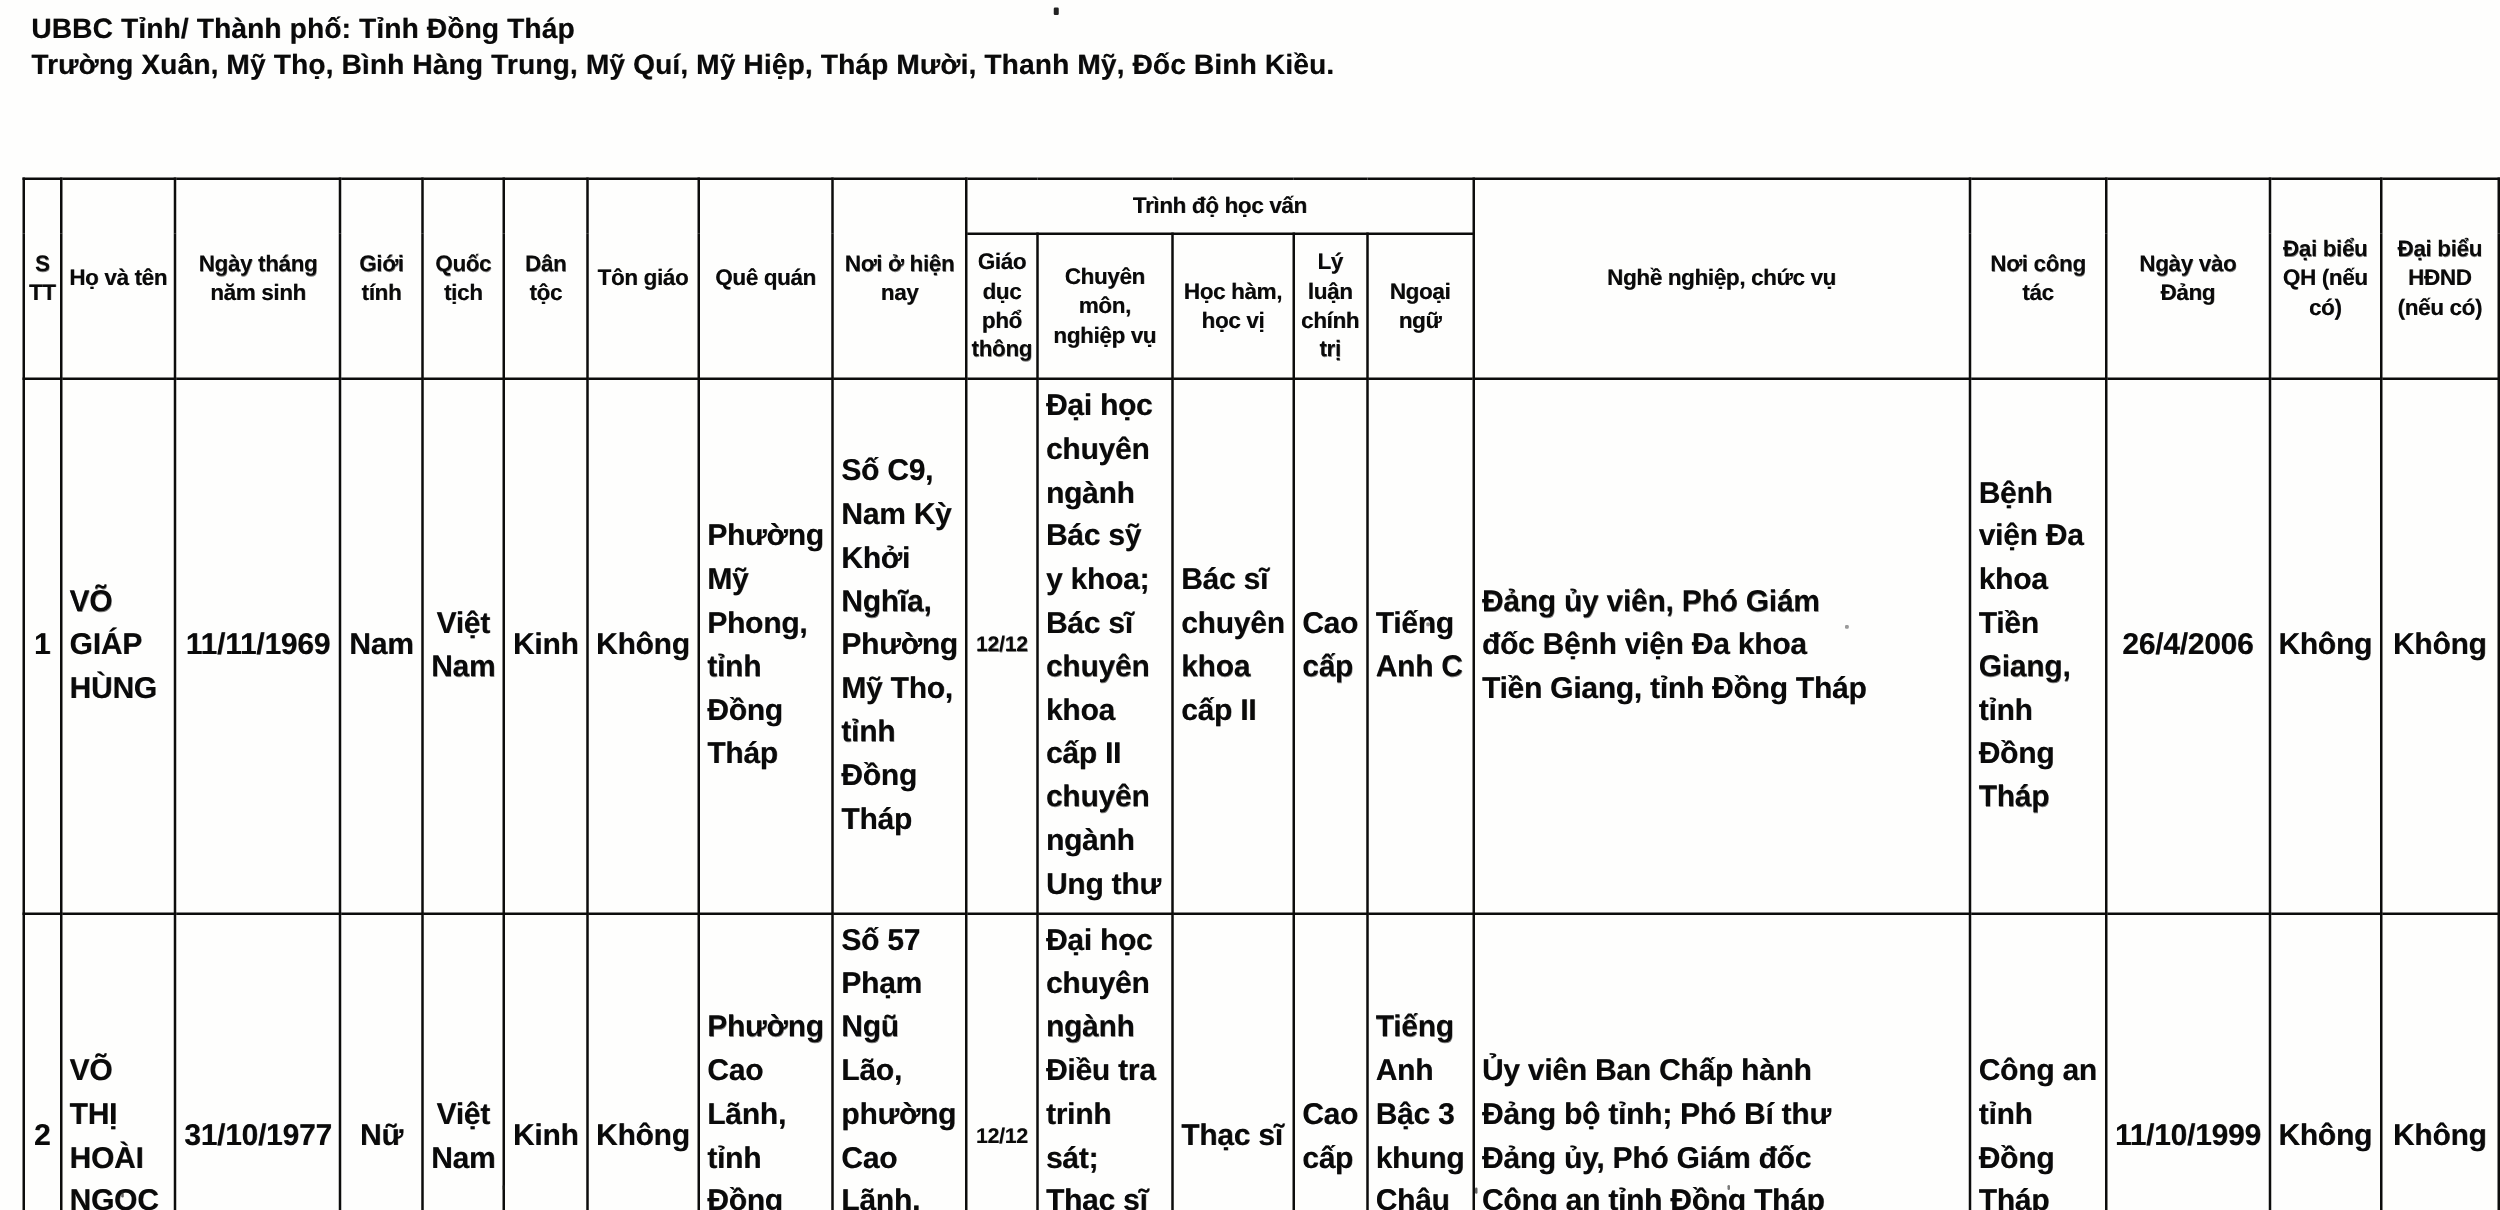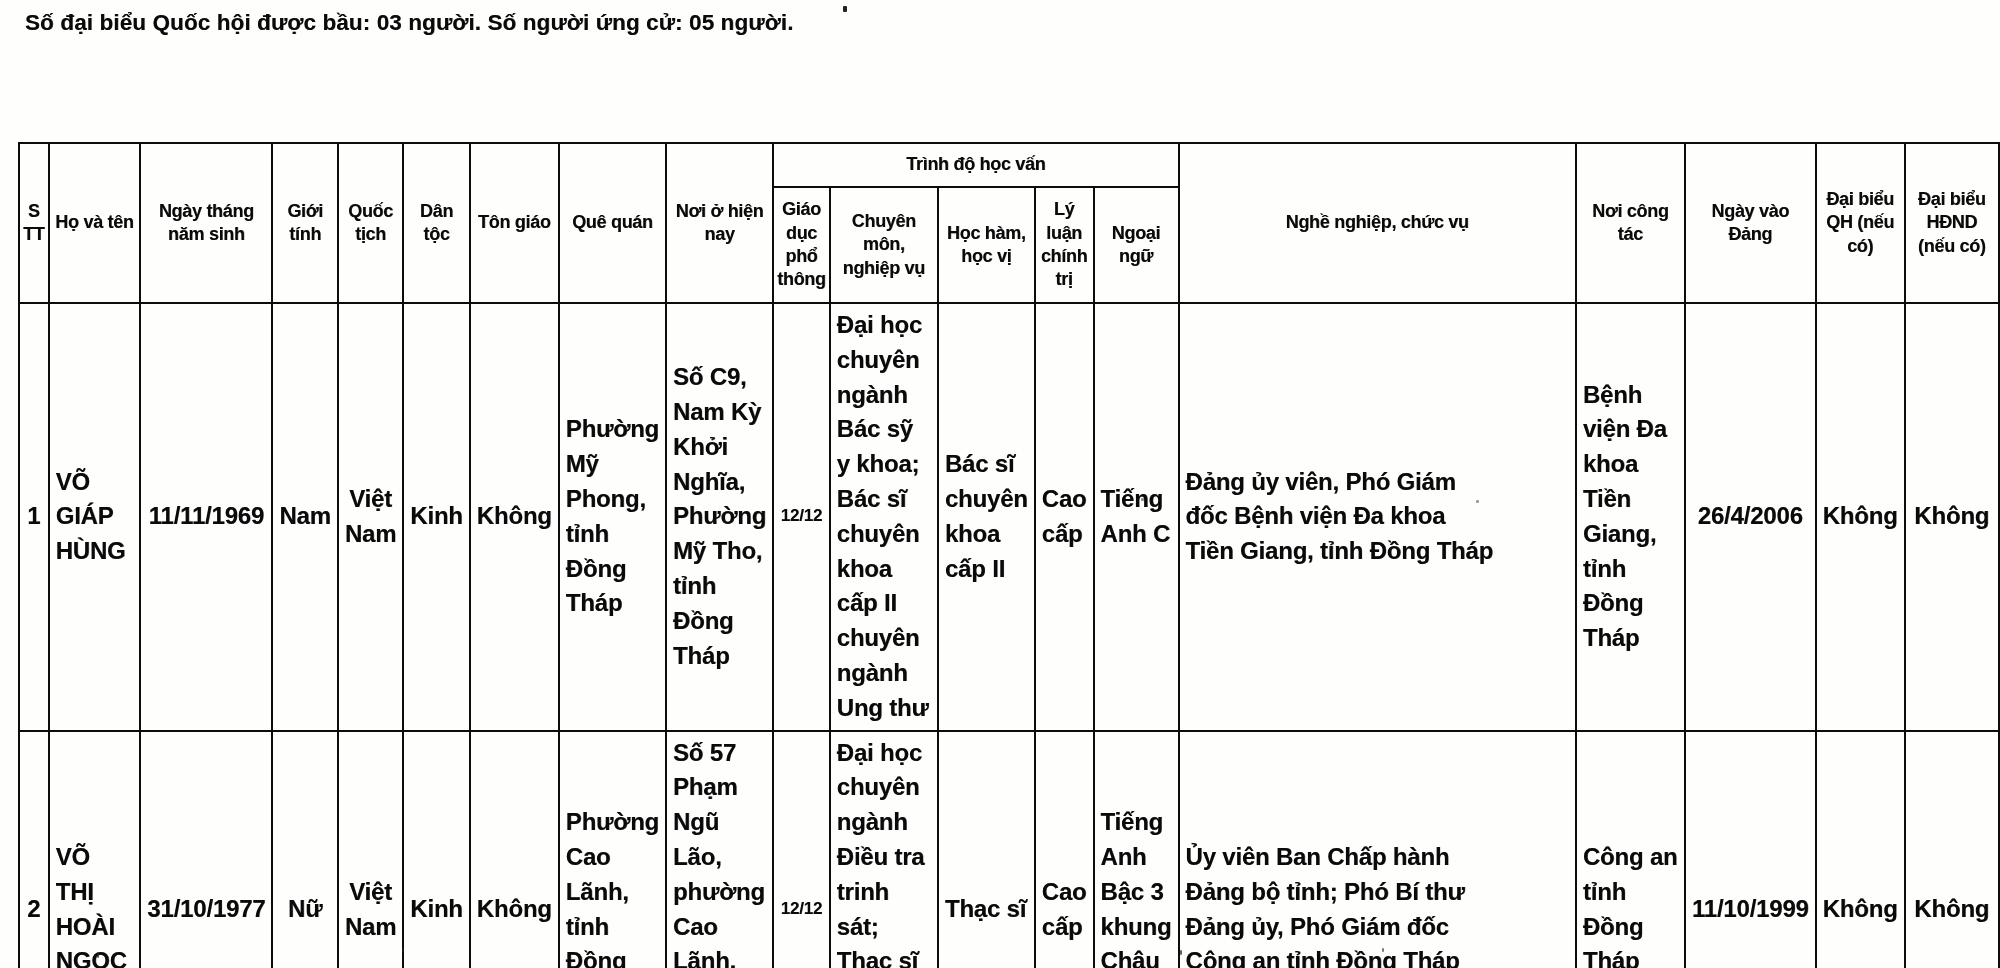"UBBC Tỉnh/ Thành phố: Tỉnh" div { html: none -> <div>UBBC Tỉnh/ Thành phố: Tỉnh Đồng Tháp</div> }
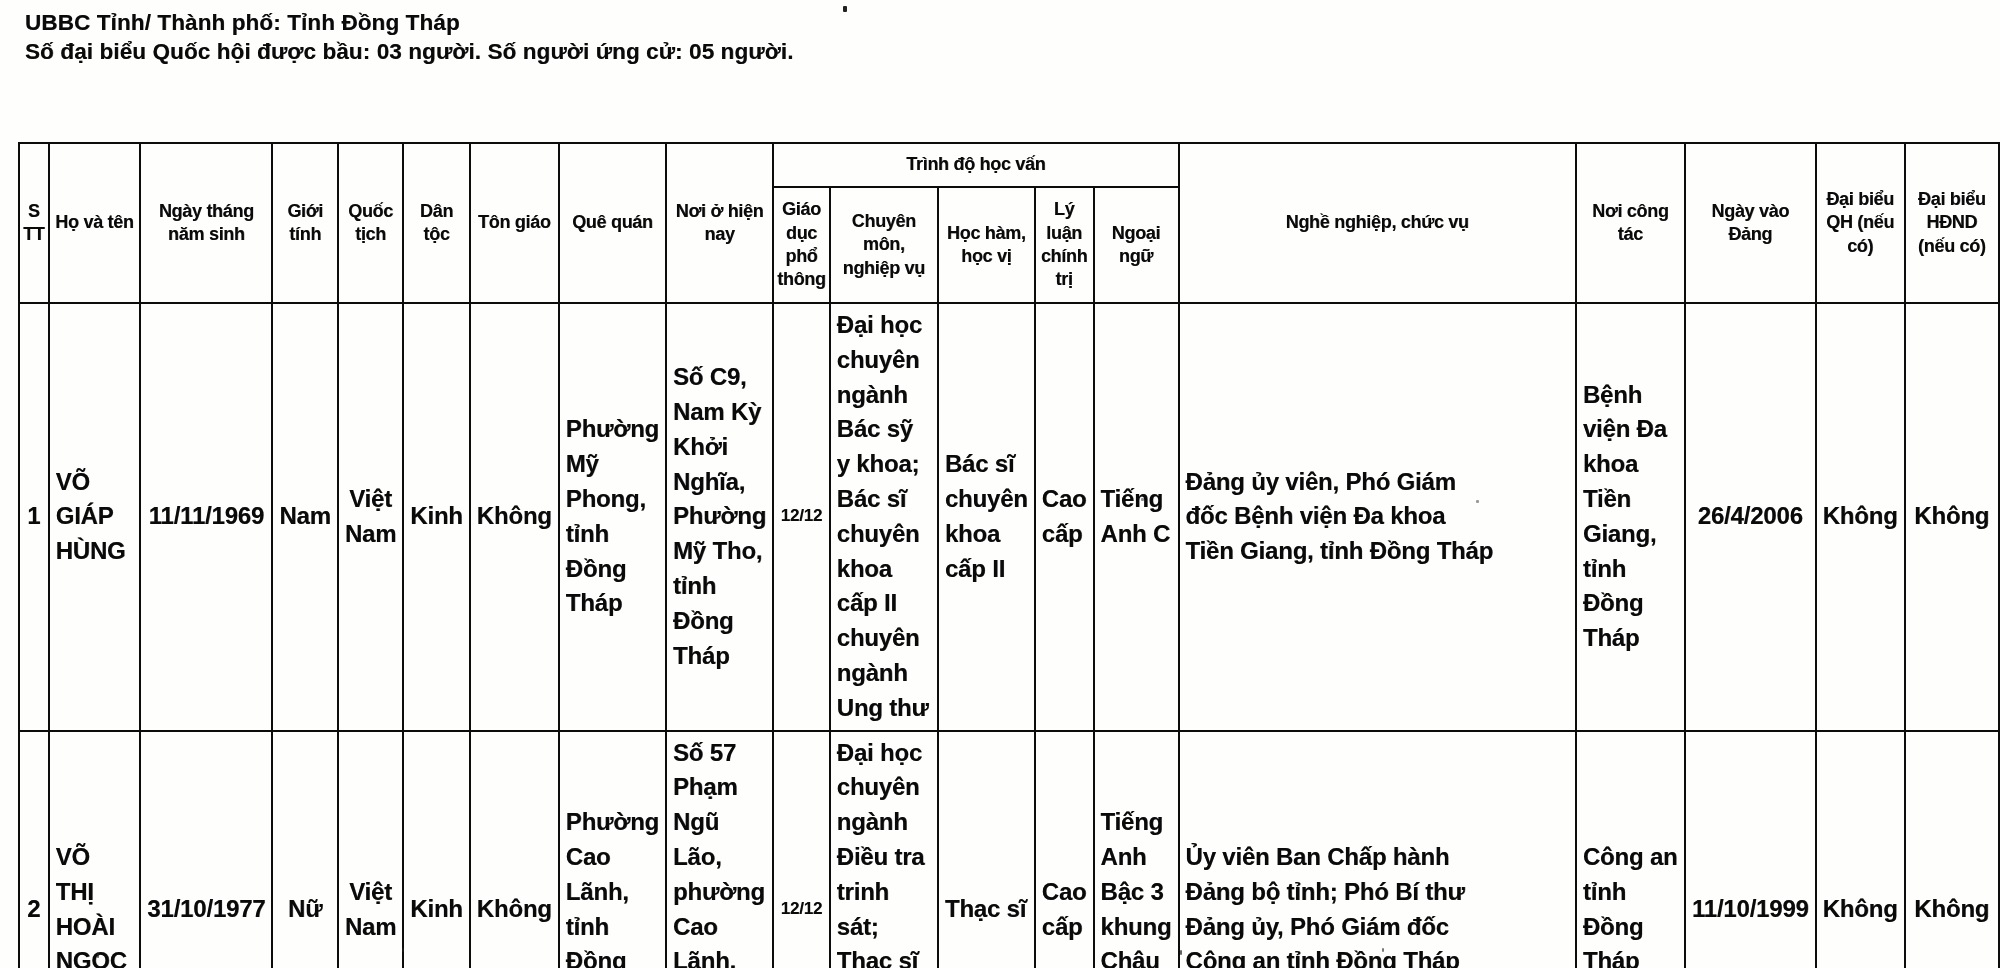"Trường Xuân, Mỹ Thọ, Bình" div { html: none -> <div>Trường Xuân, Mỹ Thọ, Bình Hàng Trung, Mỹ Quí, Mỹ Hiệp, Tháp Mười, Thanh Mỹ, Đốc Binh Kiều.</div> }
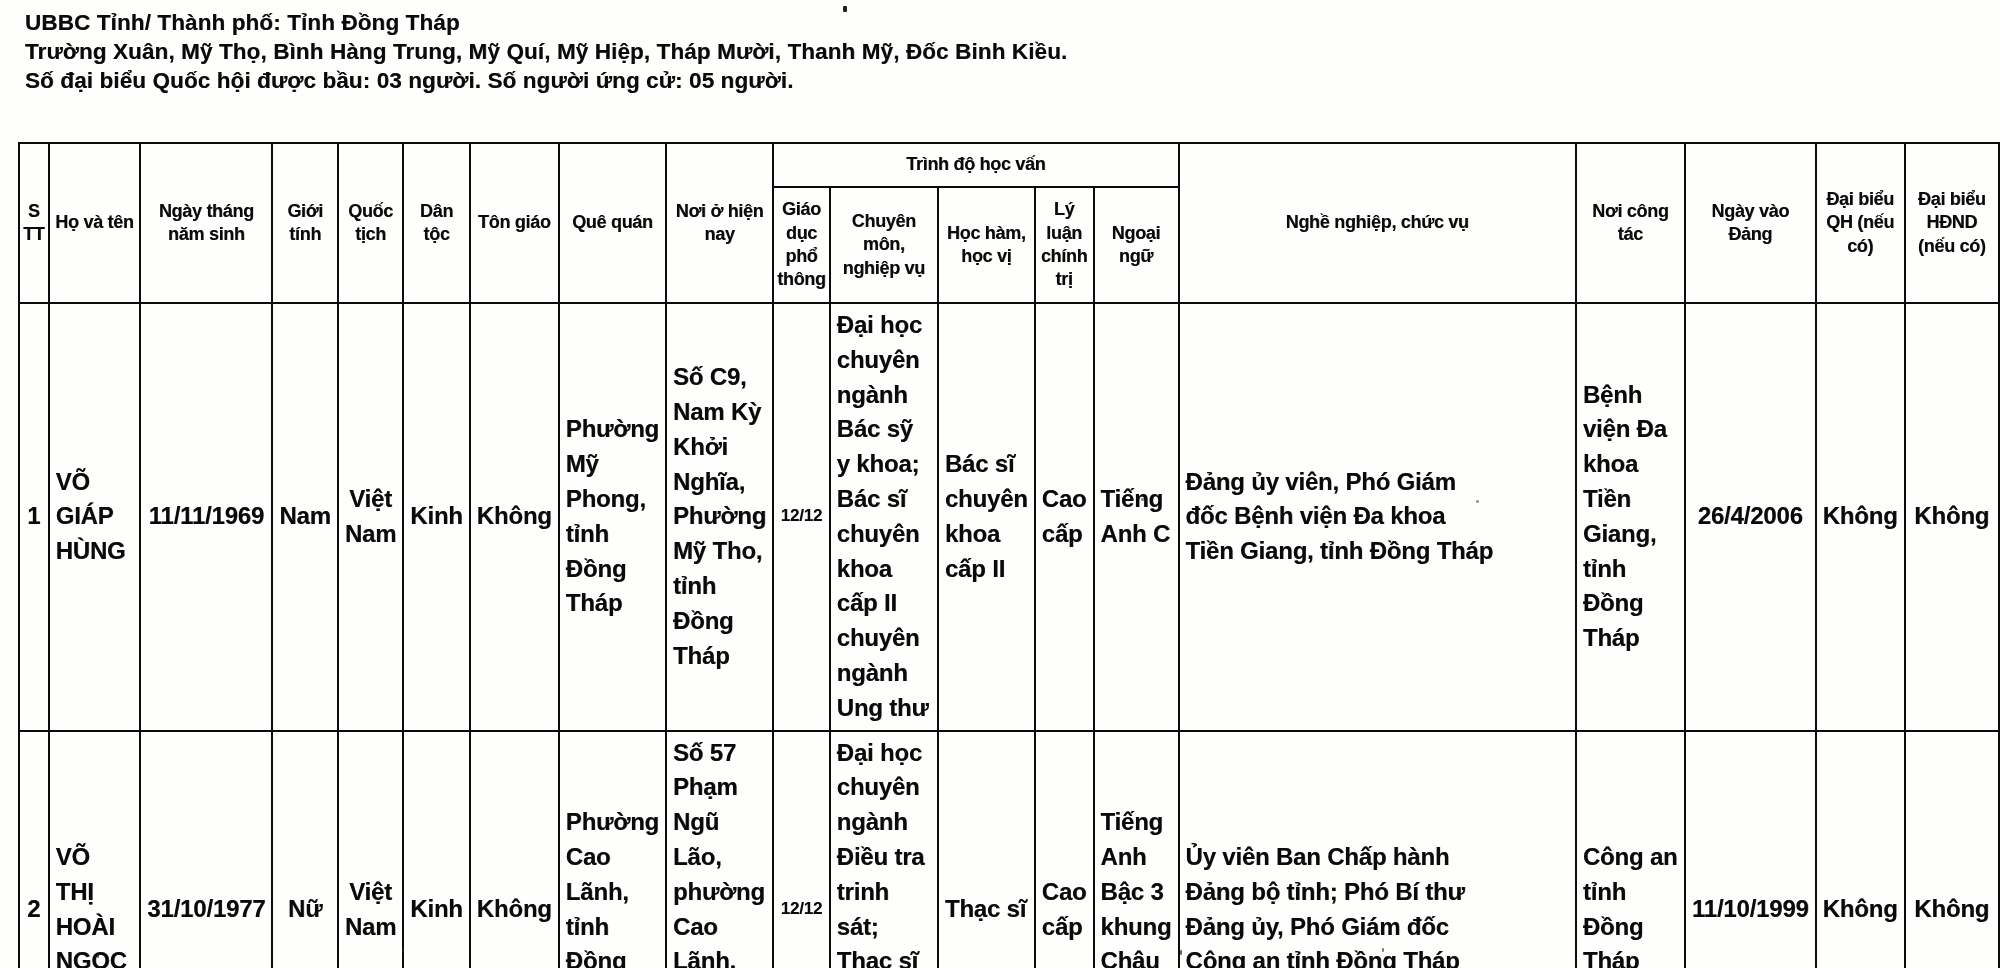"Số đại biểu Quốc hội" div { html: <div>Số đại biểu Quốc hội được bầu: 03 người. Số người ứng cử: 05 người.</div> -> none }
